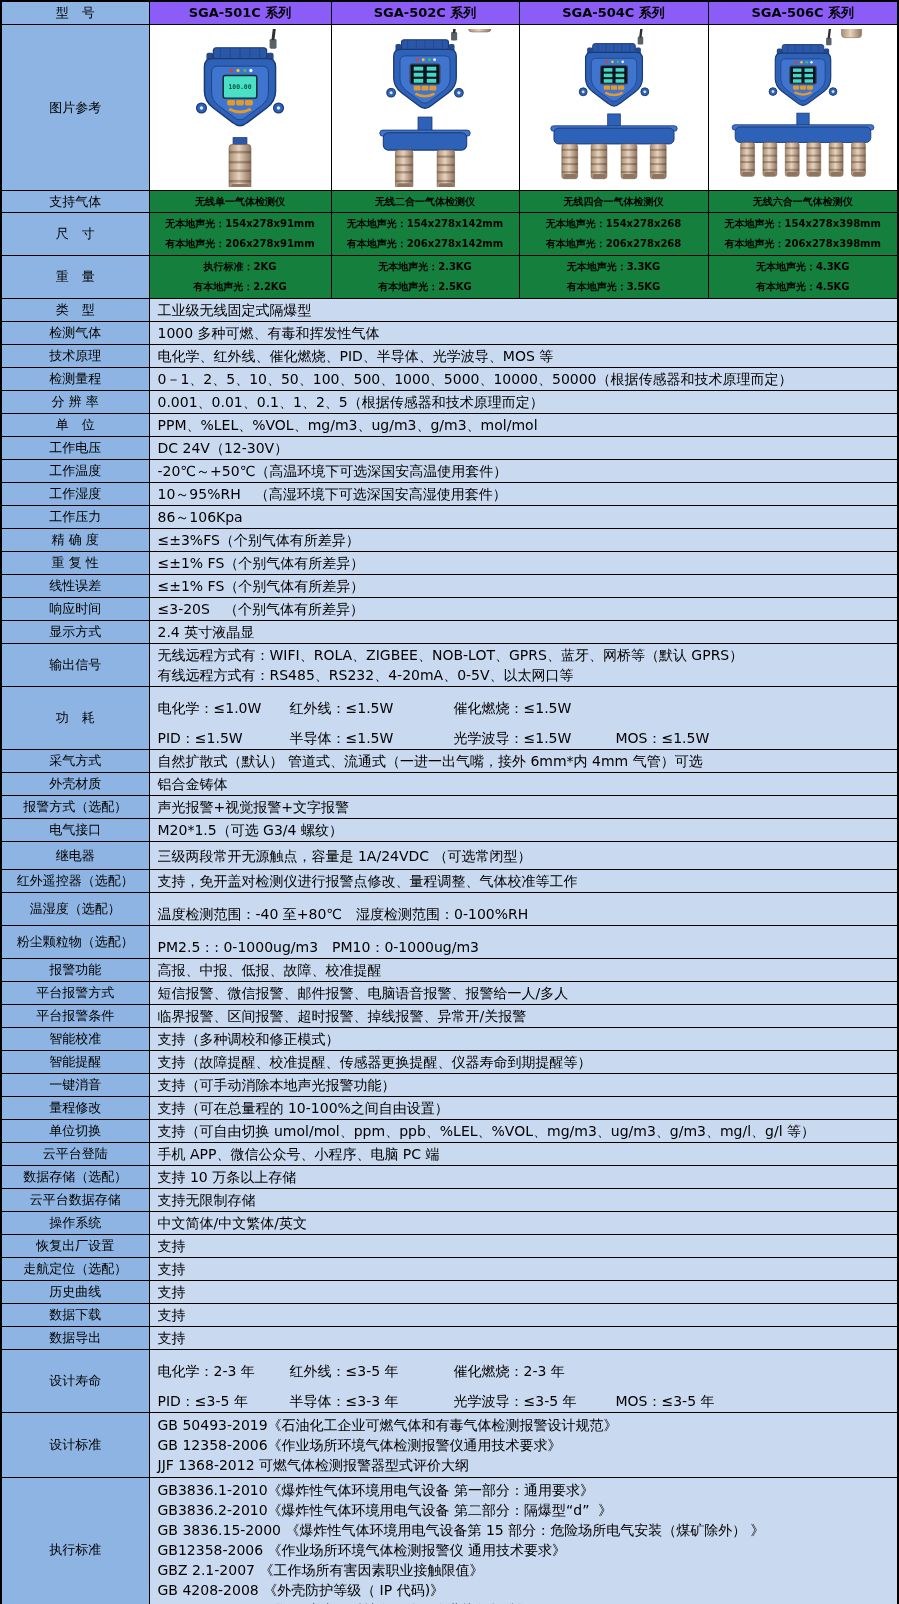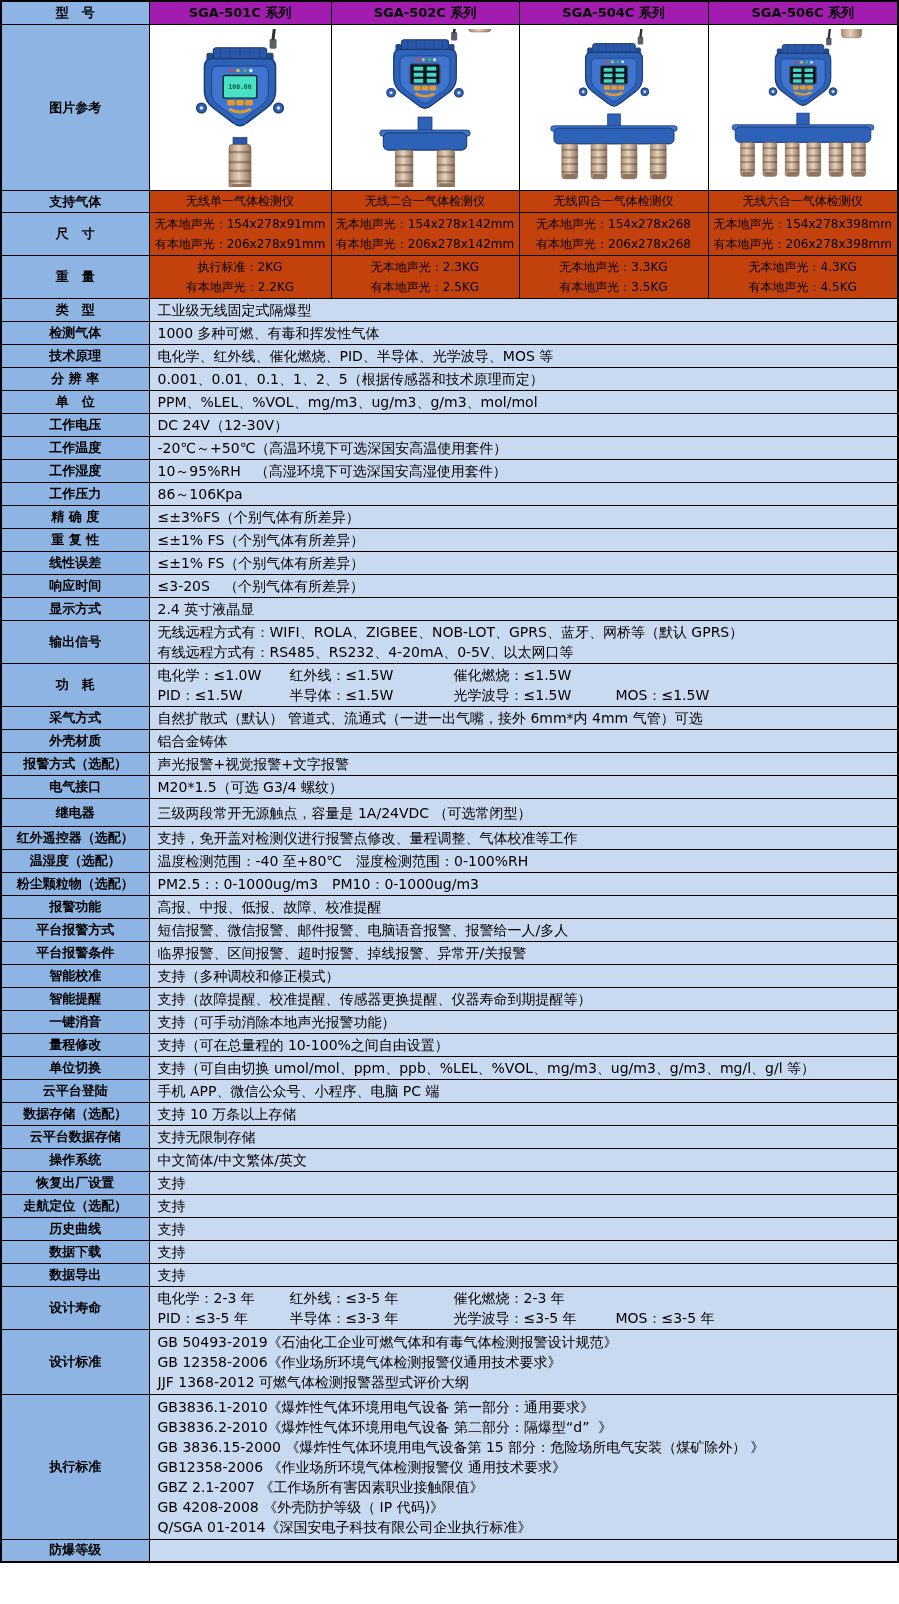"型 号" th.label,td.label { font-weight: bold -> normal }
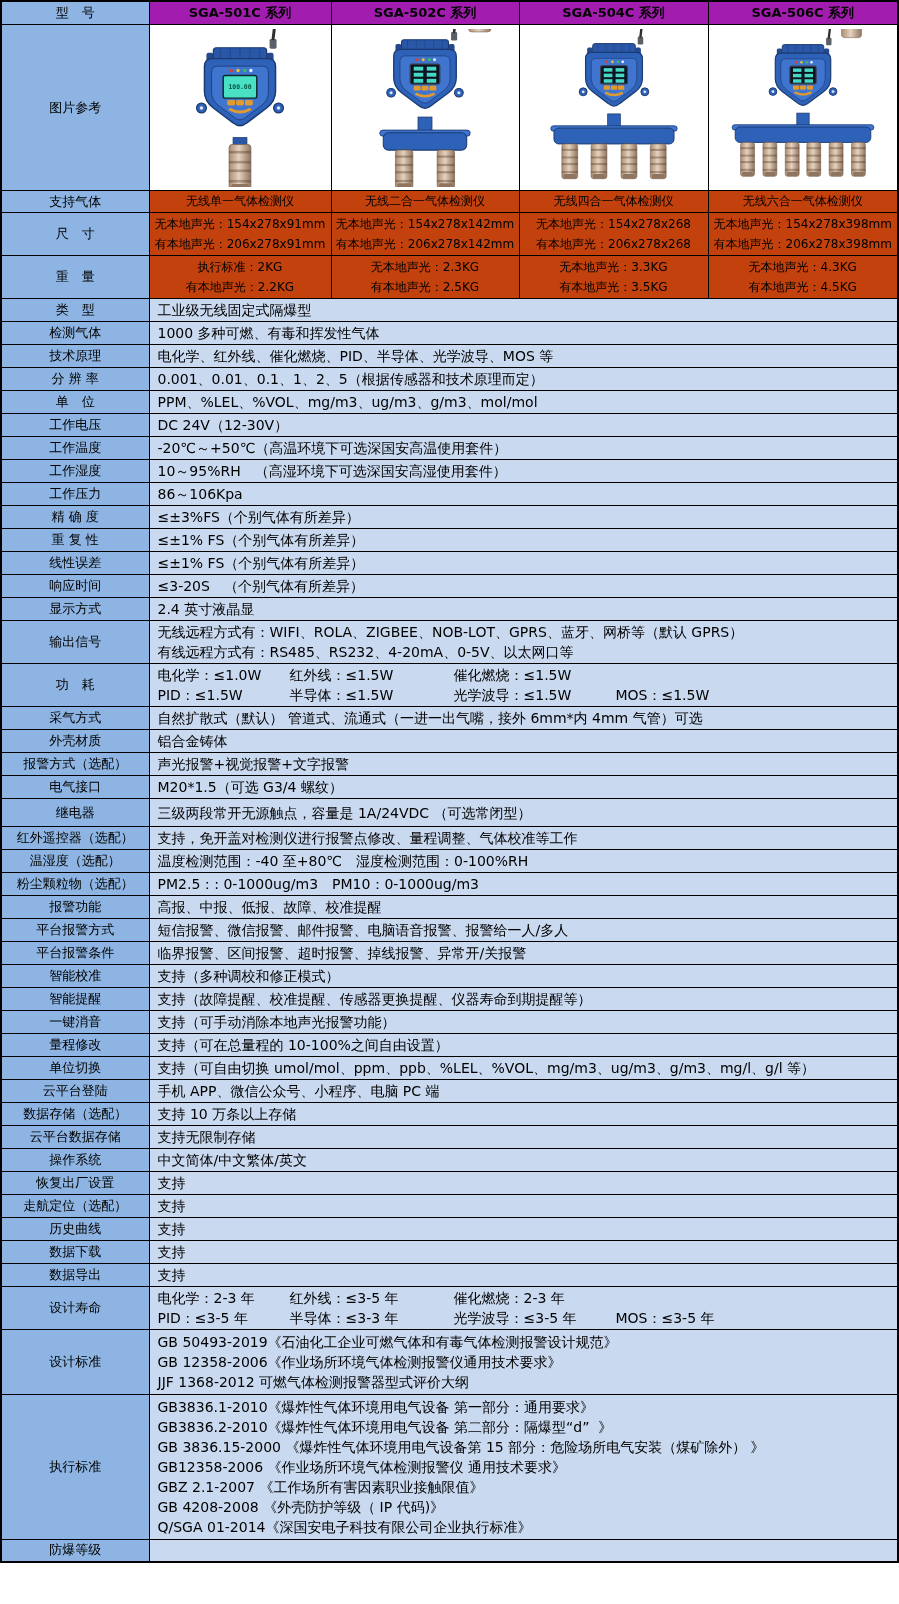"SGA-501C 系列" th.model { background: #a21caf -> #8b5cf6 }
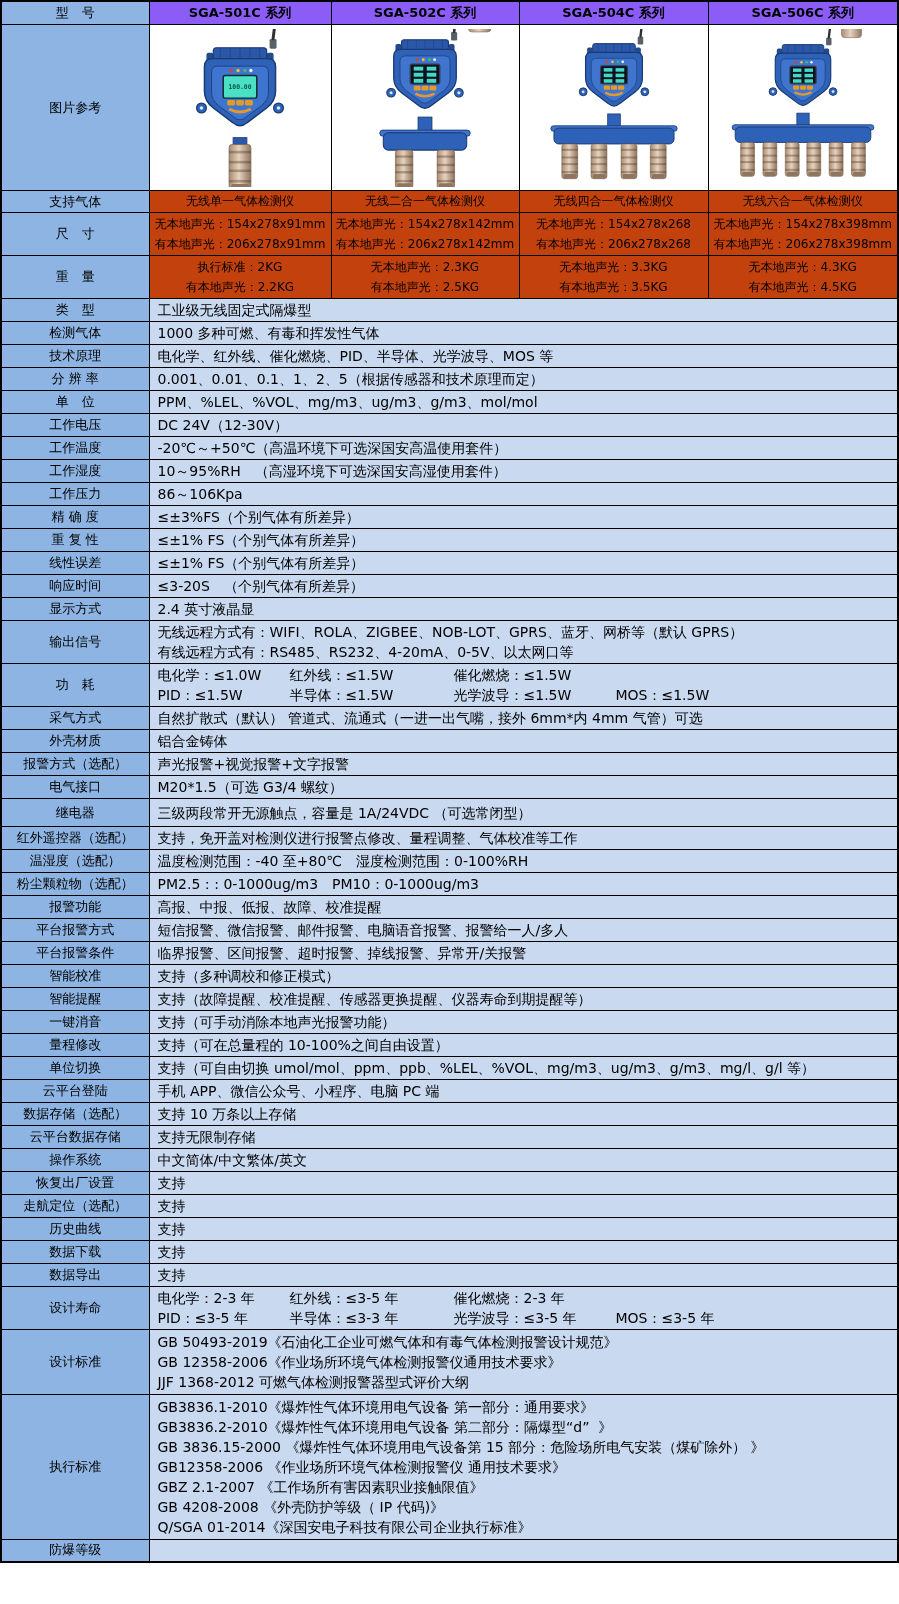"无线单一气体检测仪" td.val4 { background: #c2410c -> #15803d; font-size: 12px -> 10px; font-weight: none -> bold }
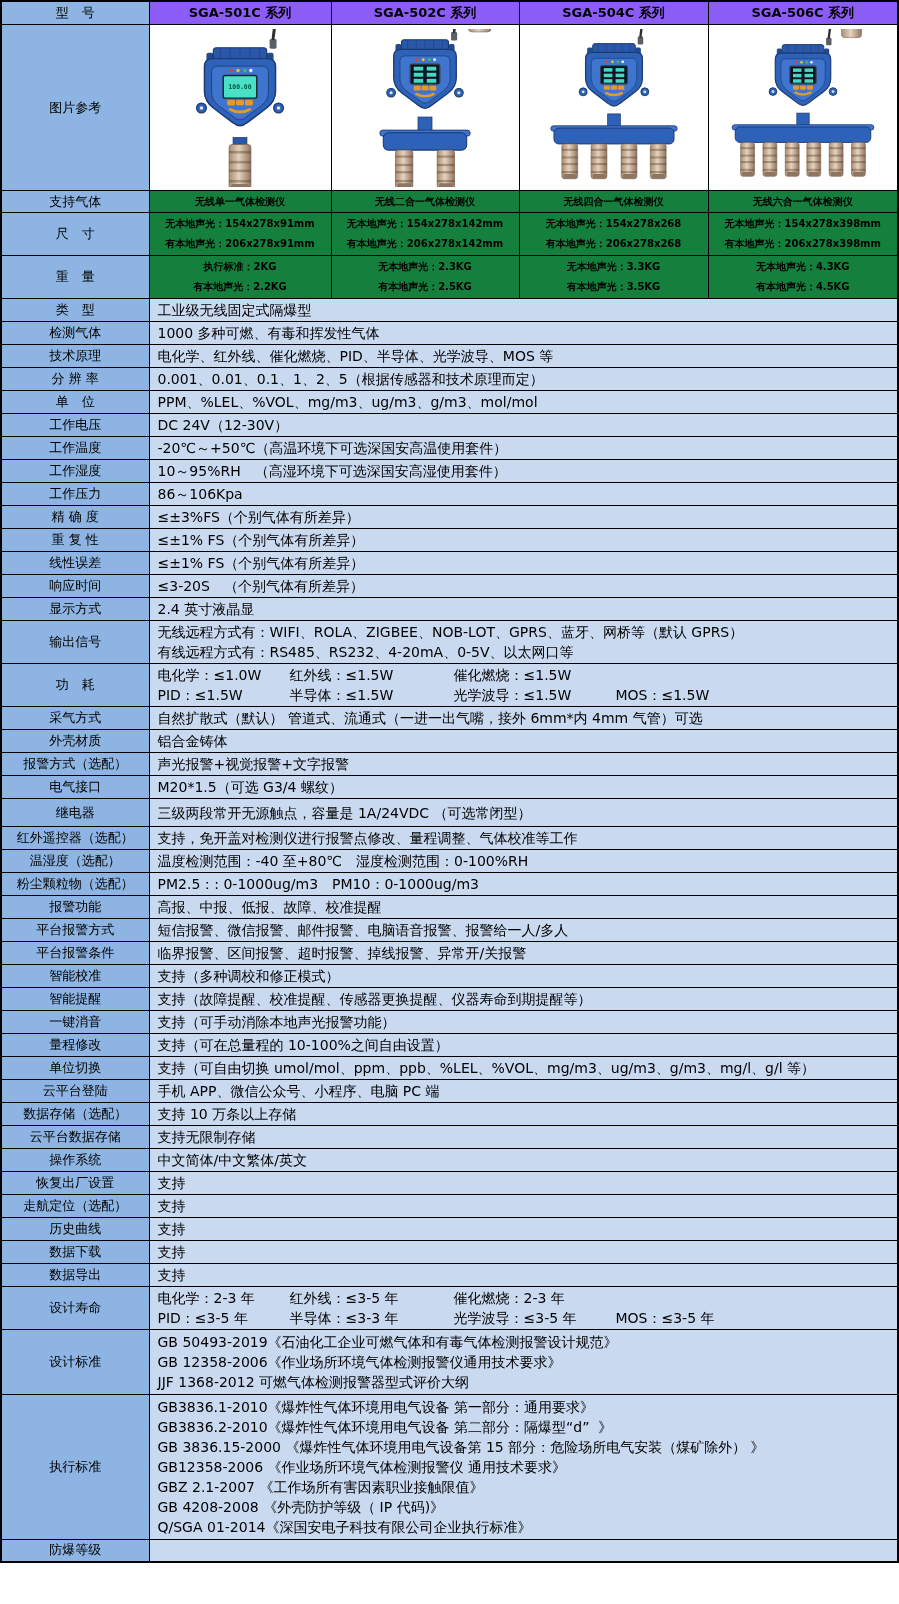"检测量程" tr { html: none -> <tr> <td>检测量程</td> <td><div>0－1、2、5、10、50、100、500、1000、5000、10000、50000（根据传感器和技术原理而定）</div></td> </tr> }
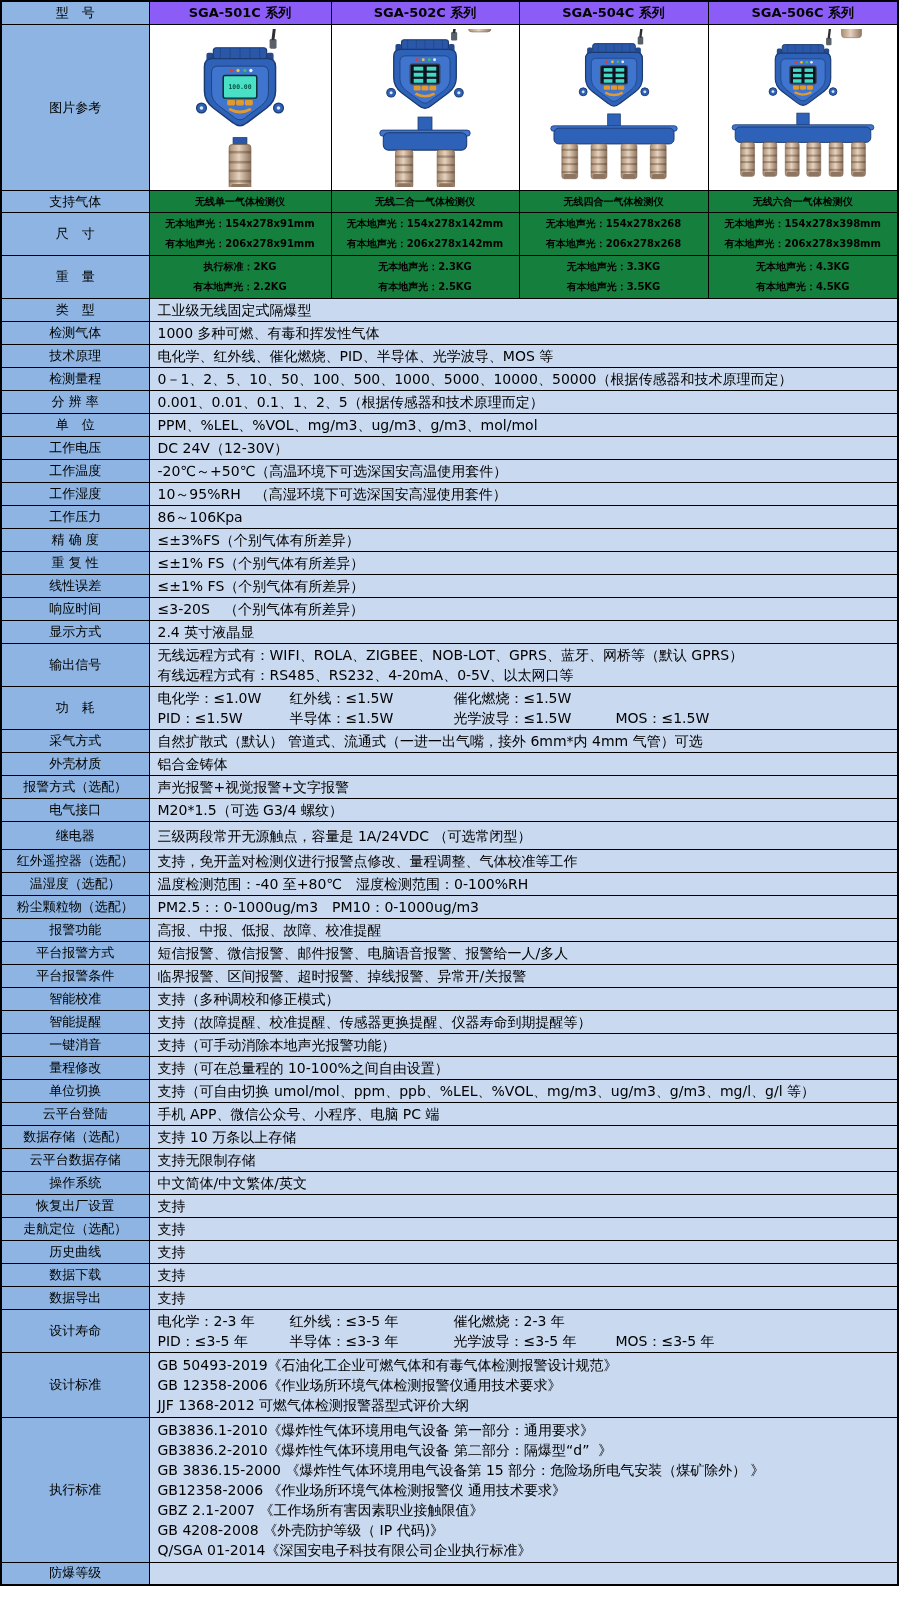"电化学：≤1.0W" .seg0 { margin-top: none -> 10px }
